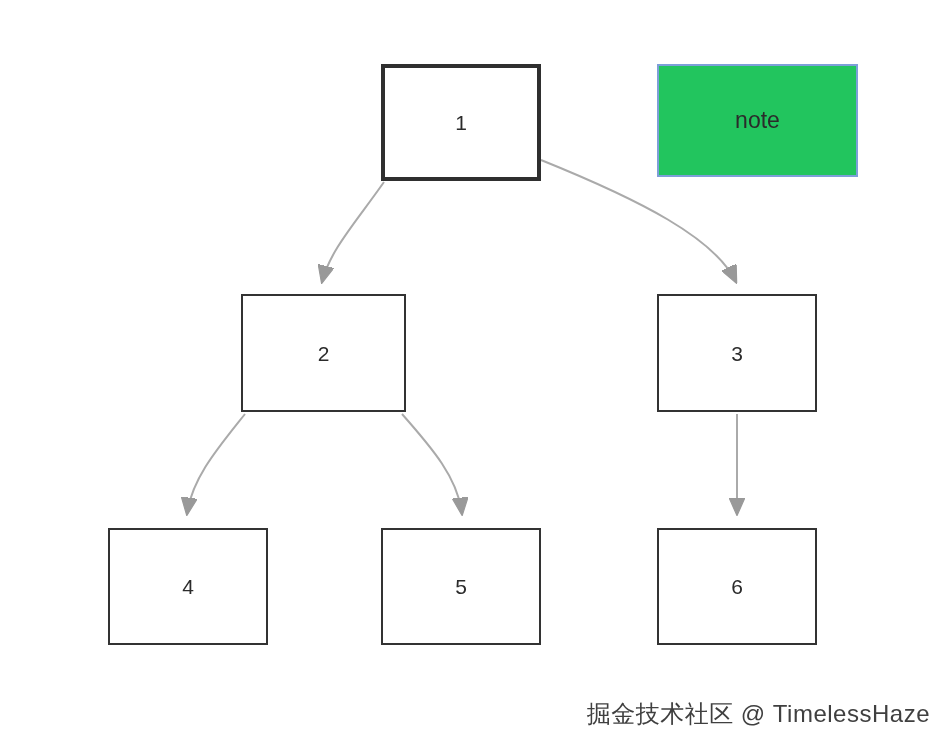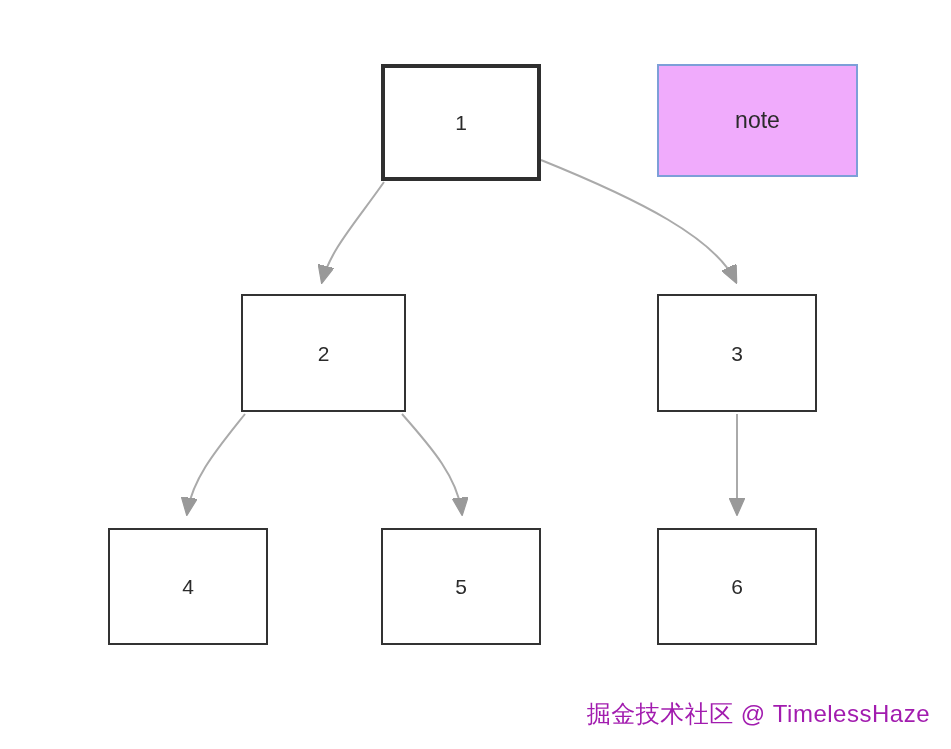"note" div.note-box { background: #f0abfc -> #22c55e }
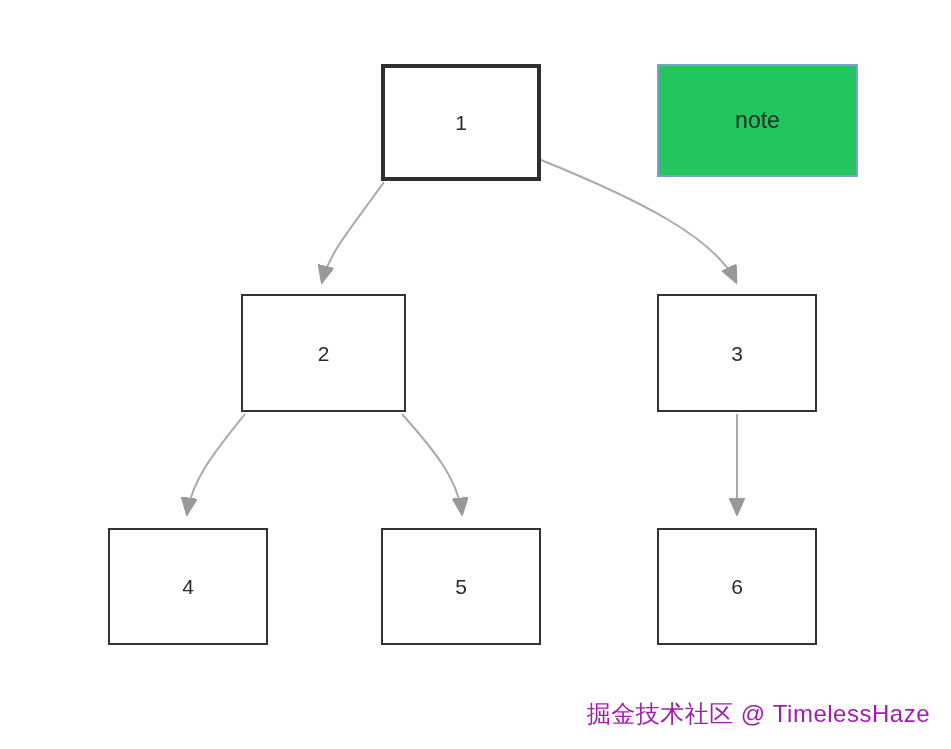"掘金技术社区 @ TimelessHaze" .watermark { color: #a21caf -> #404040 }
